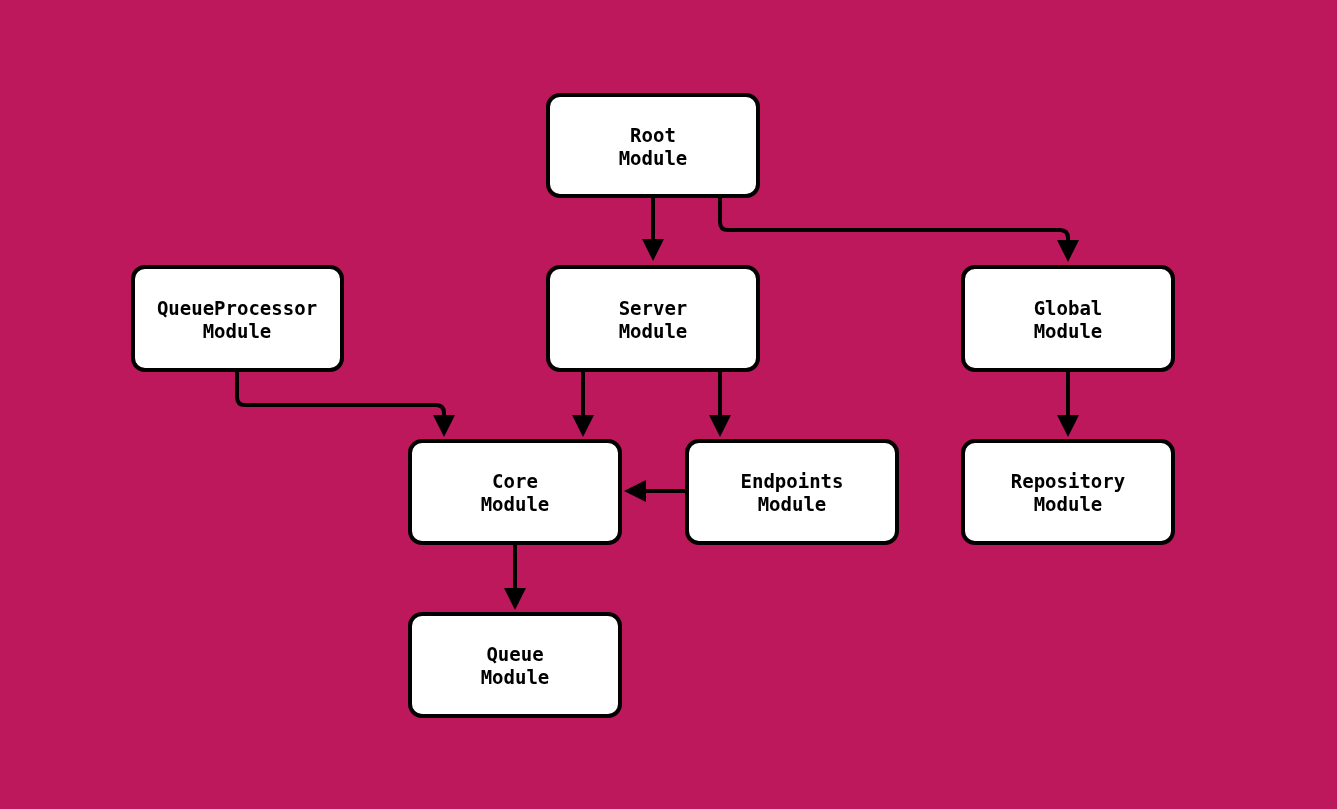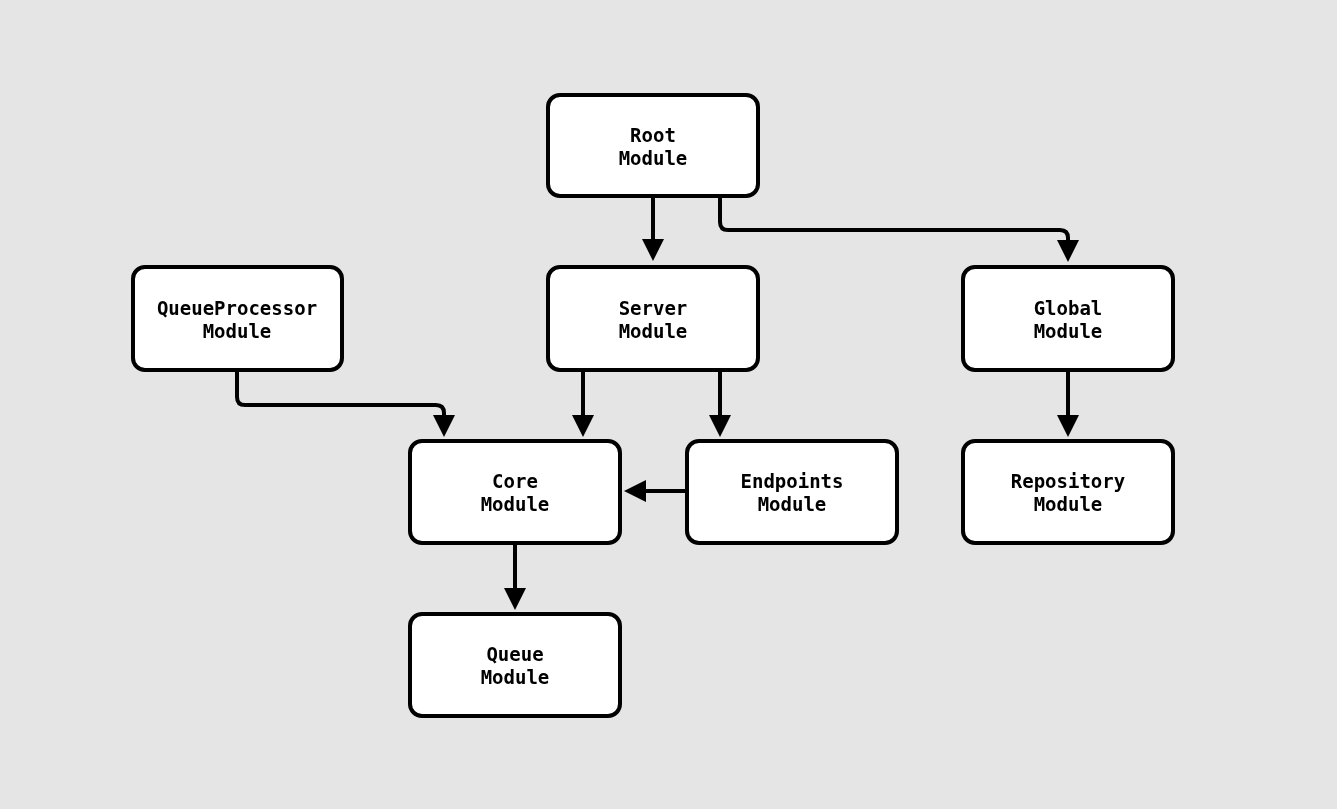"Root" #diagram-root { background: #e5e5e5 -> #be185d }
